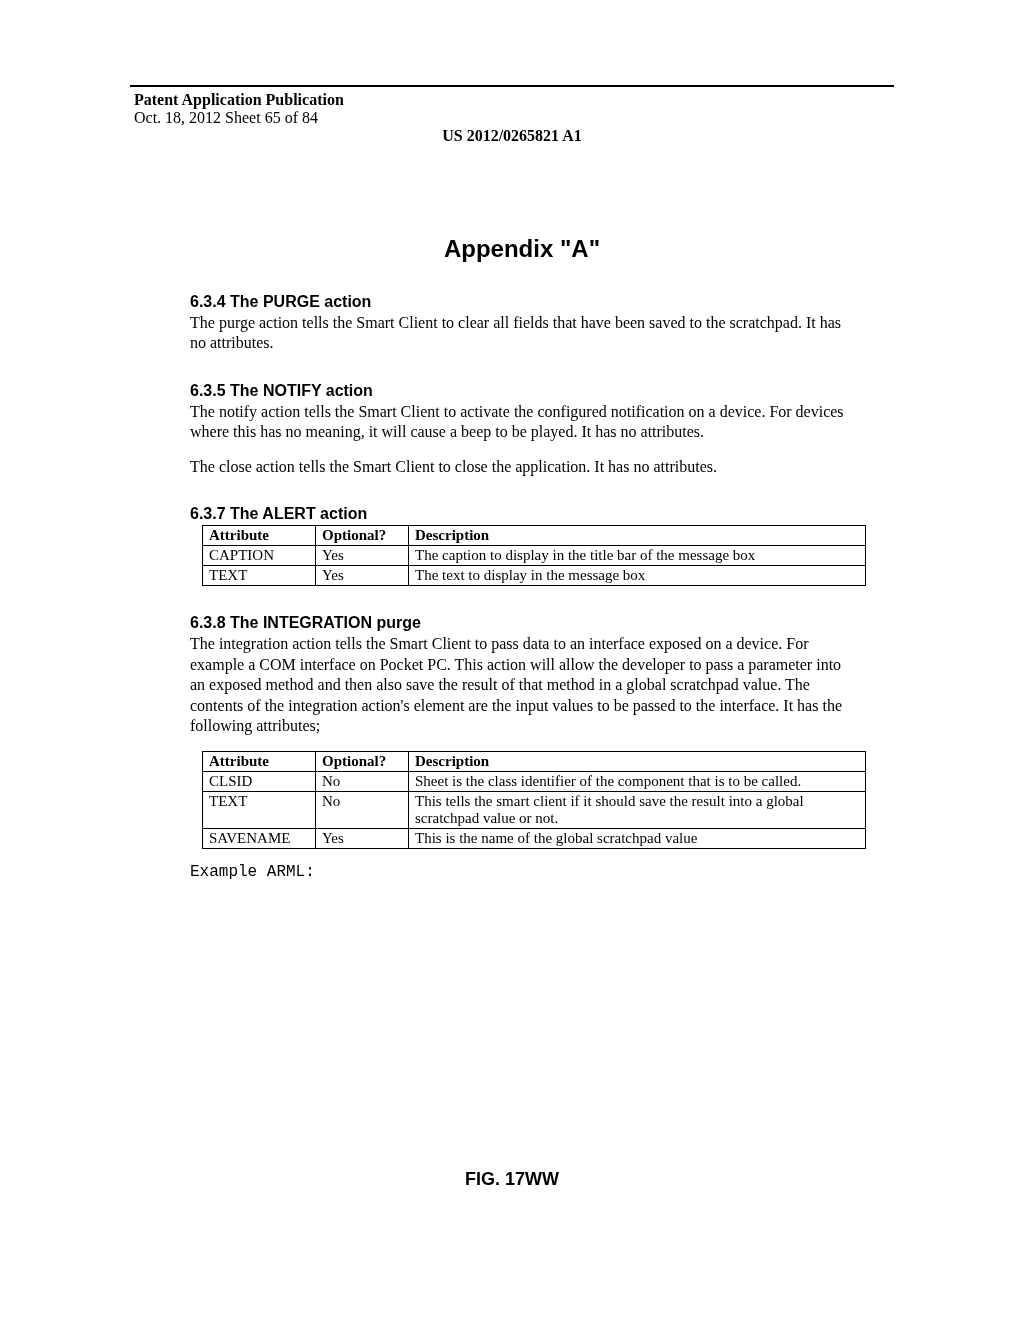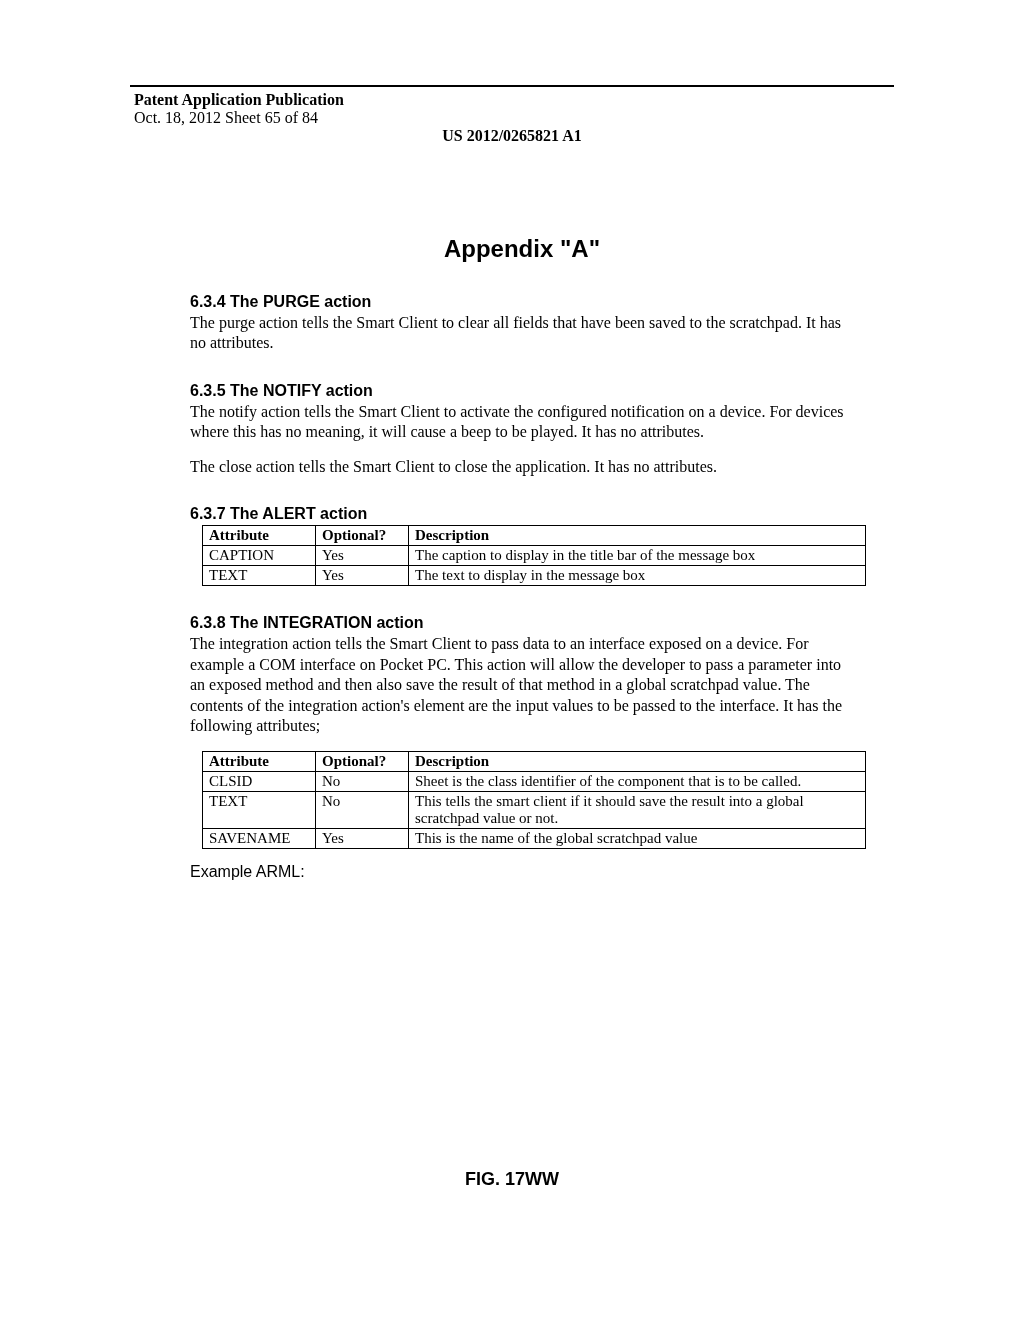"6.3.8 The INTEGRATION action" div.section-heading { text: action -> purge }
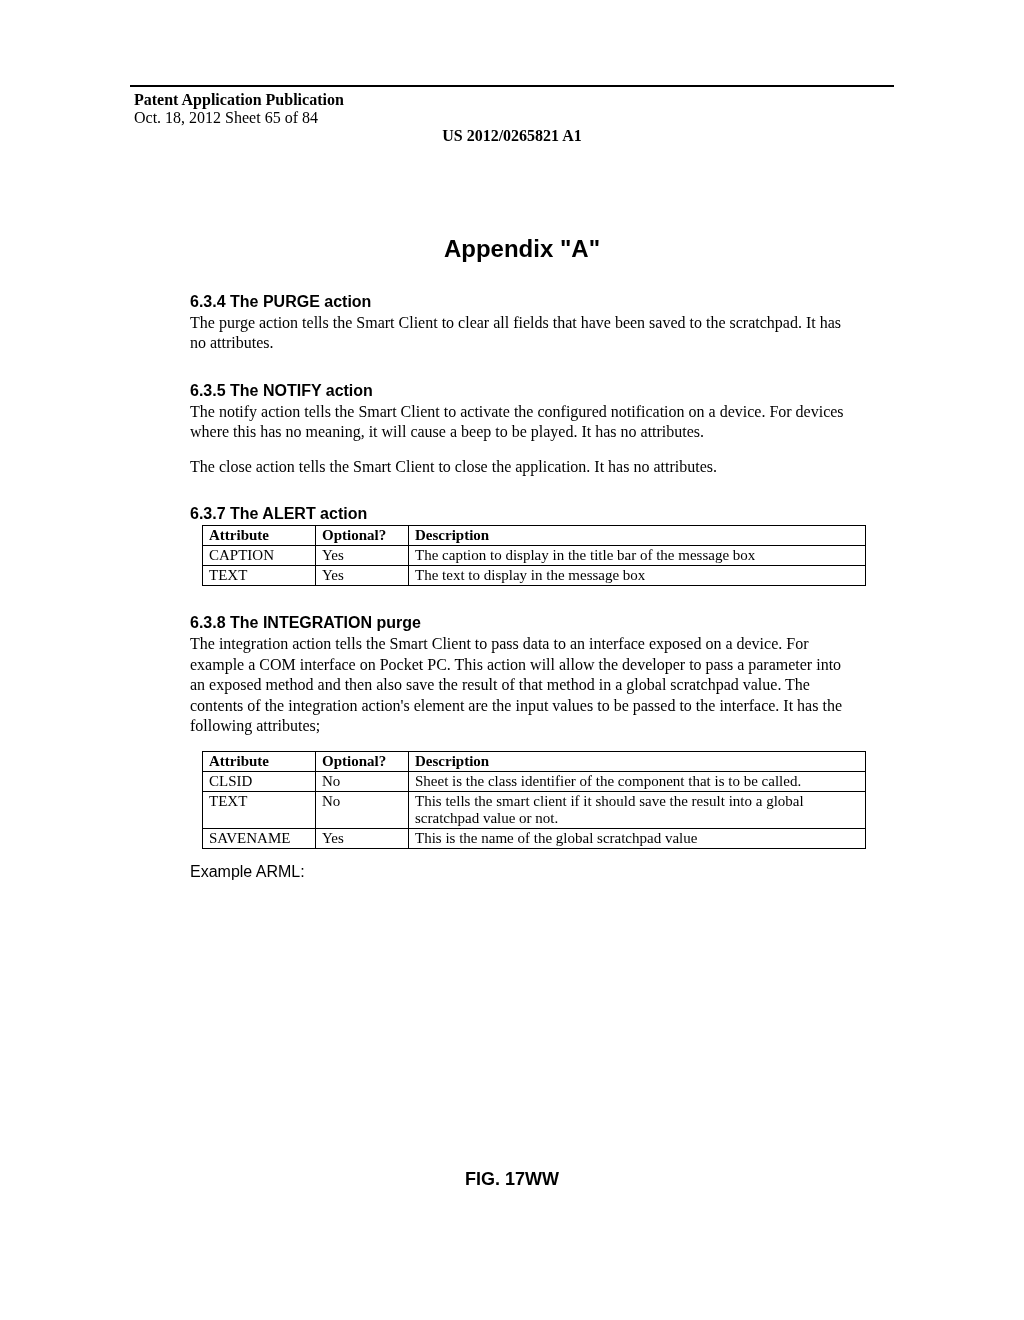"Example ARML:" .example-label { font-family: Liberation Sans, sans-serif -> Liberation Mono, monospace }
